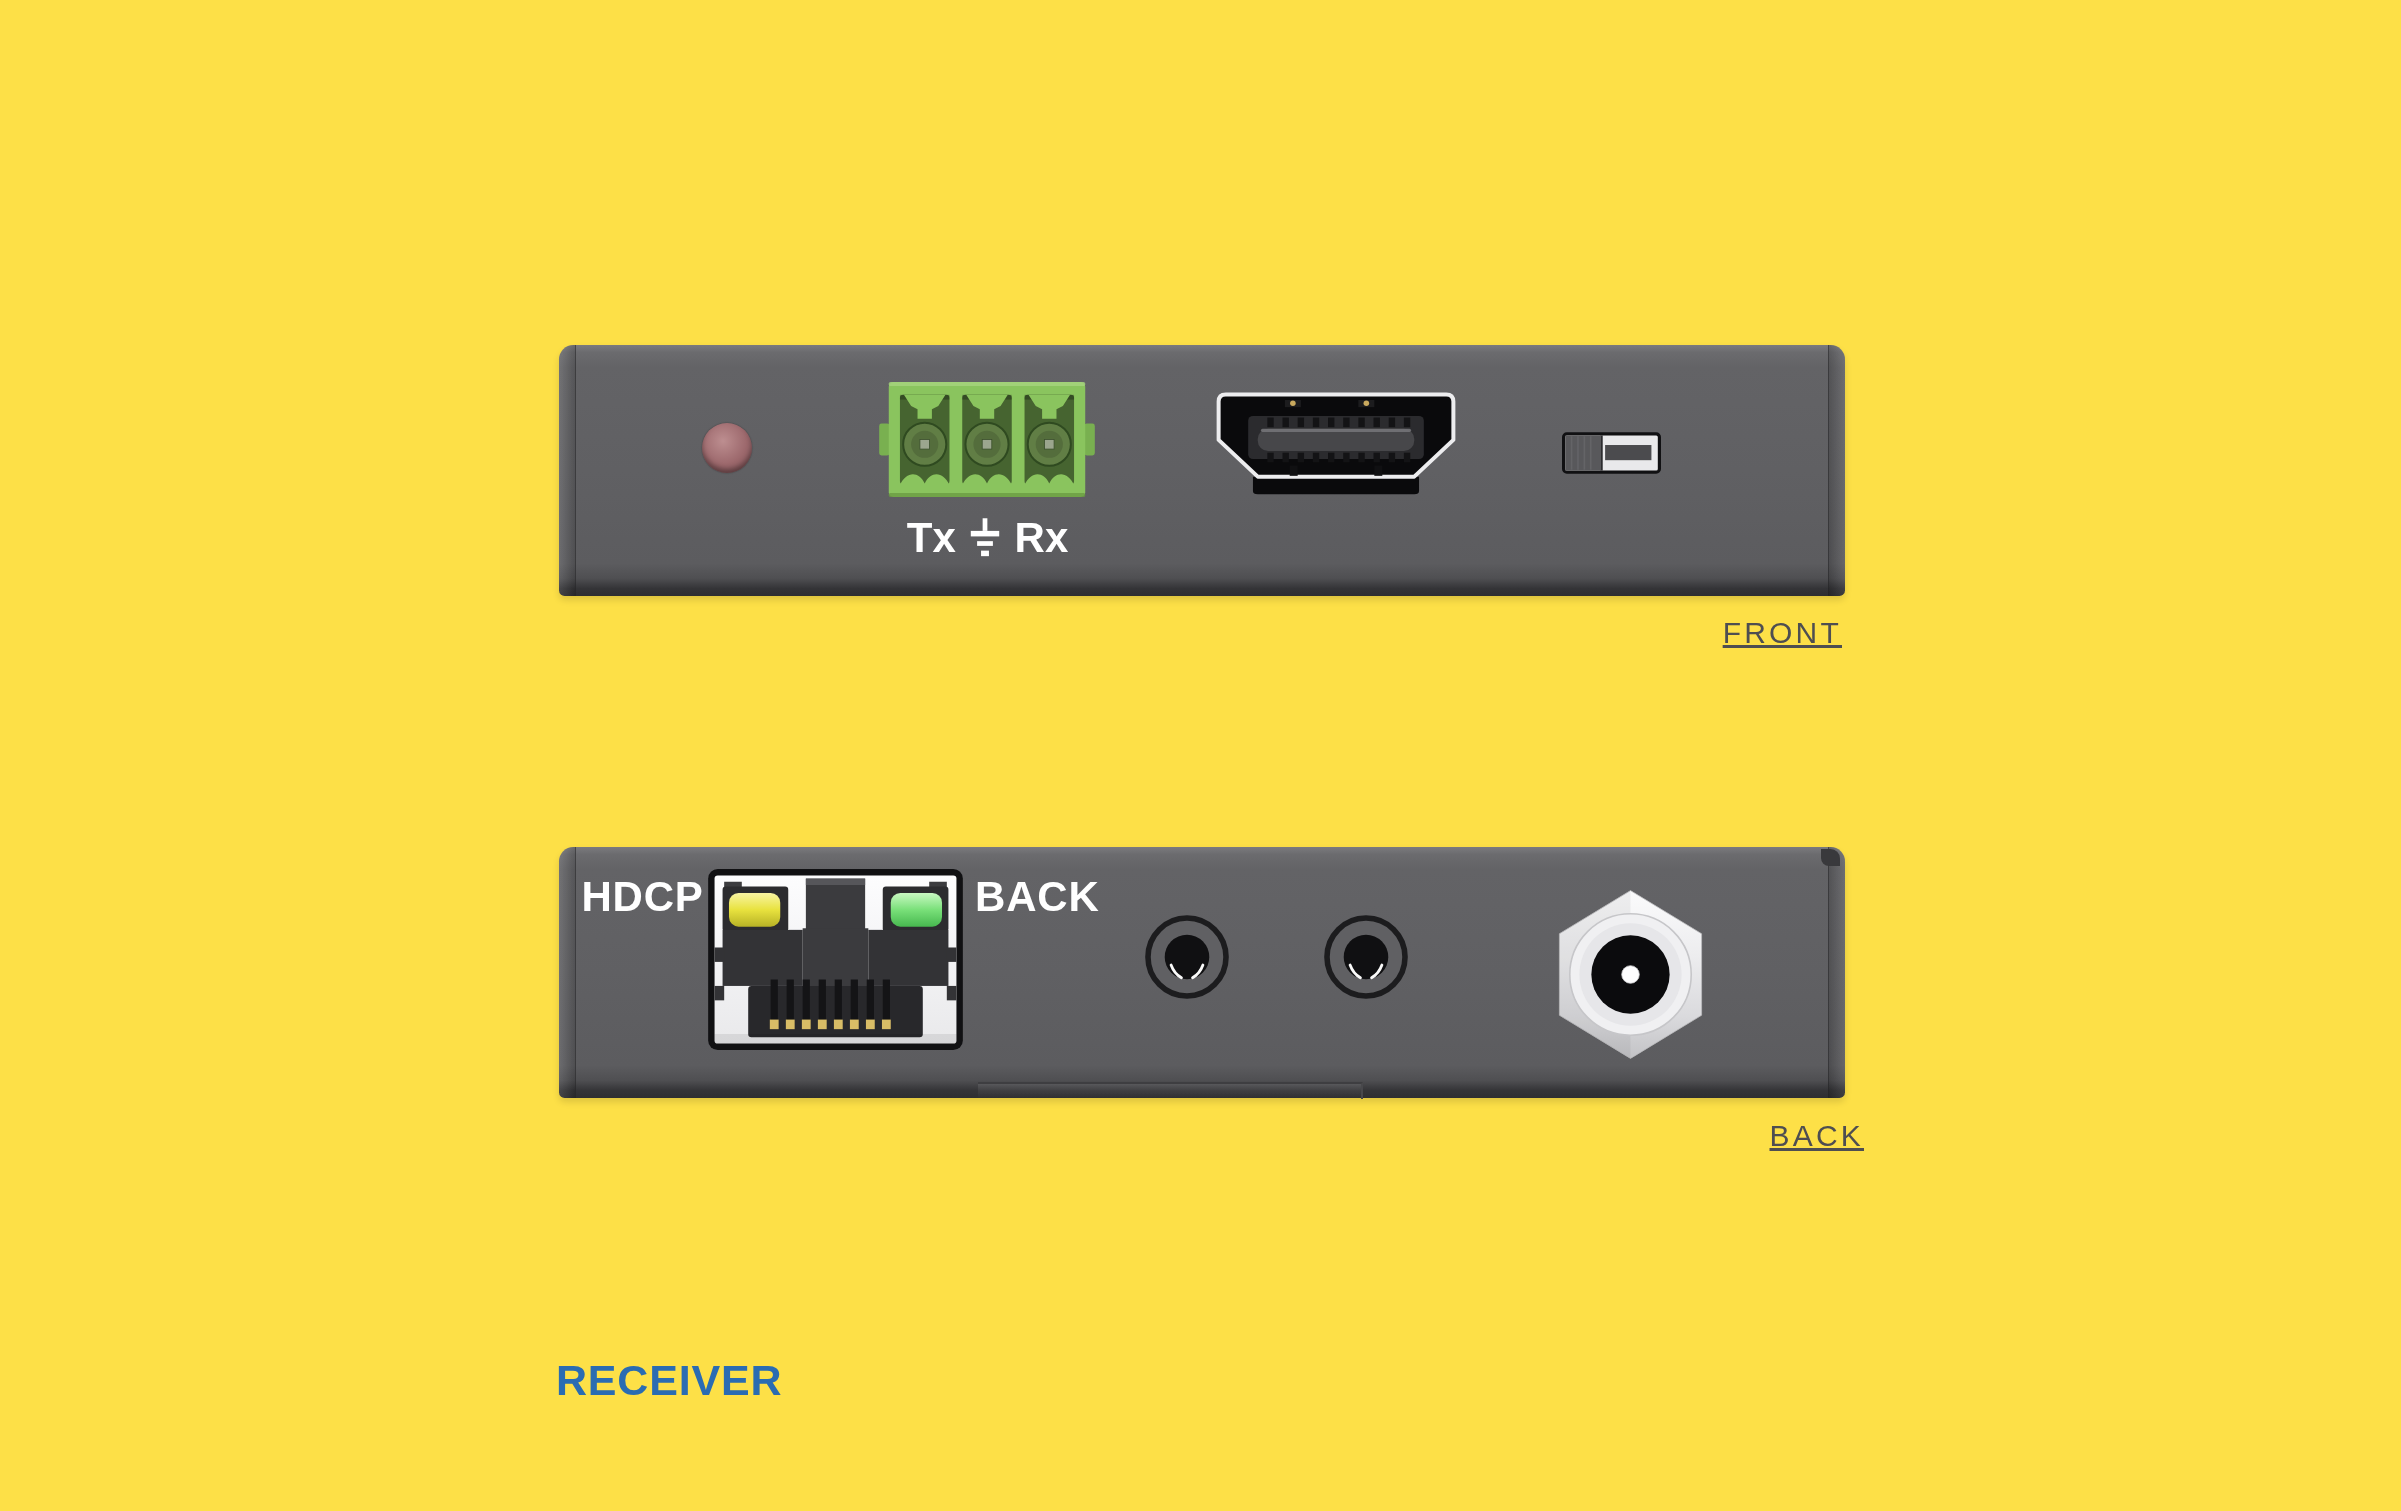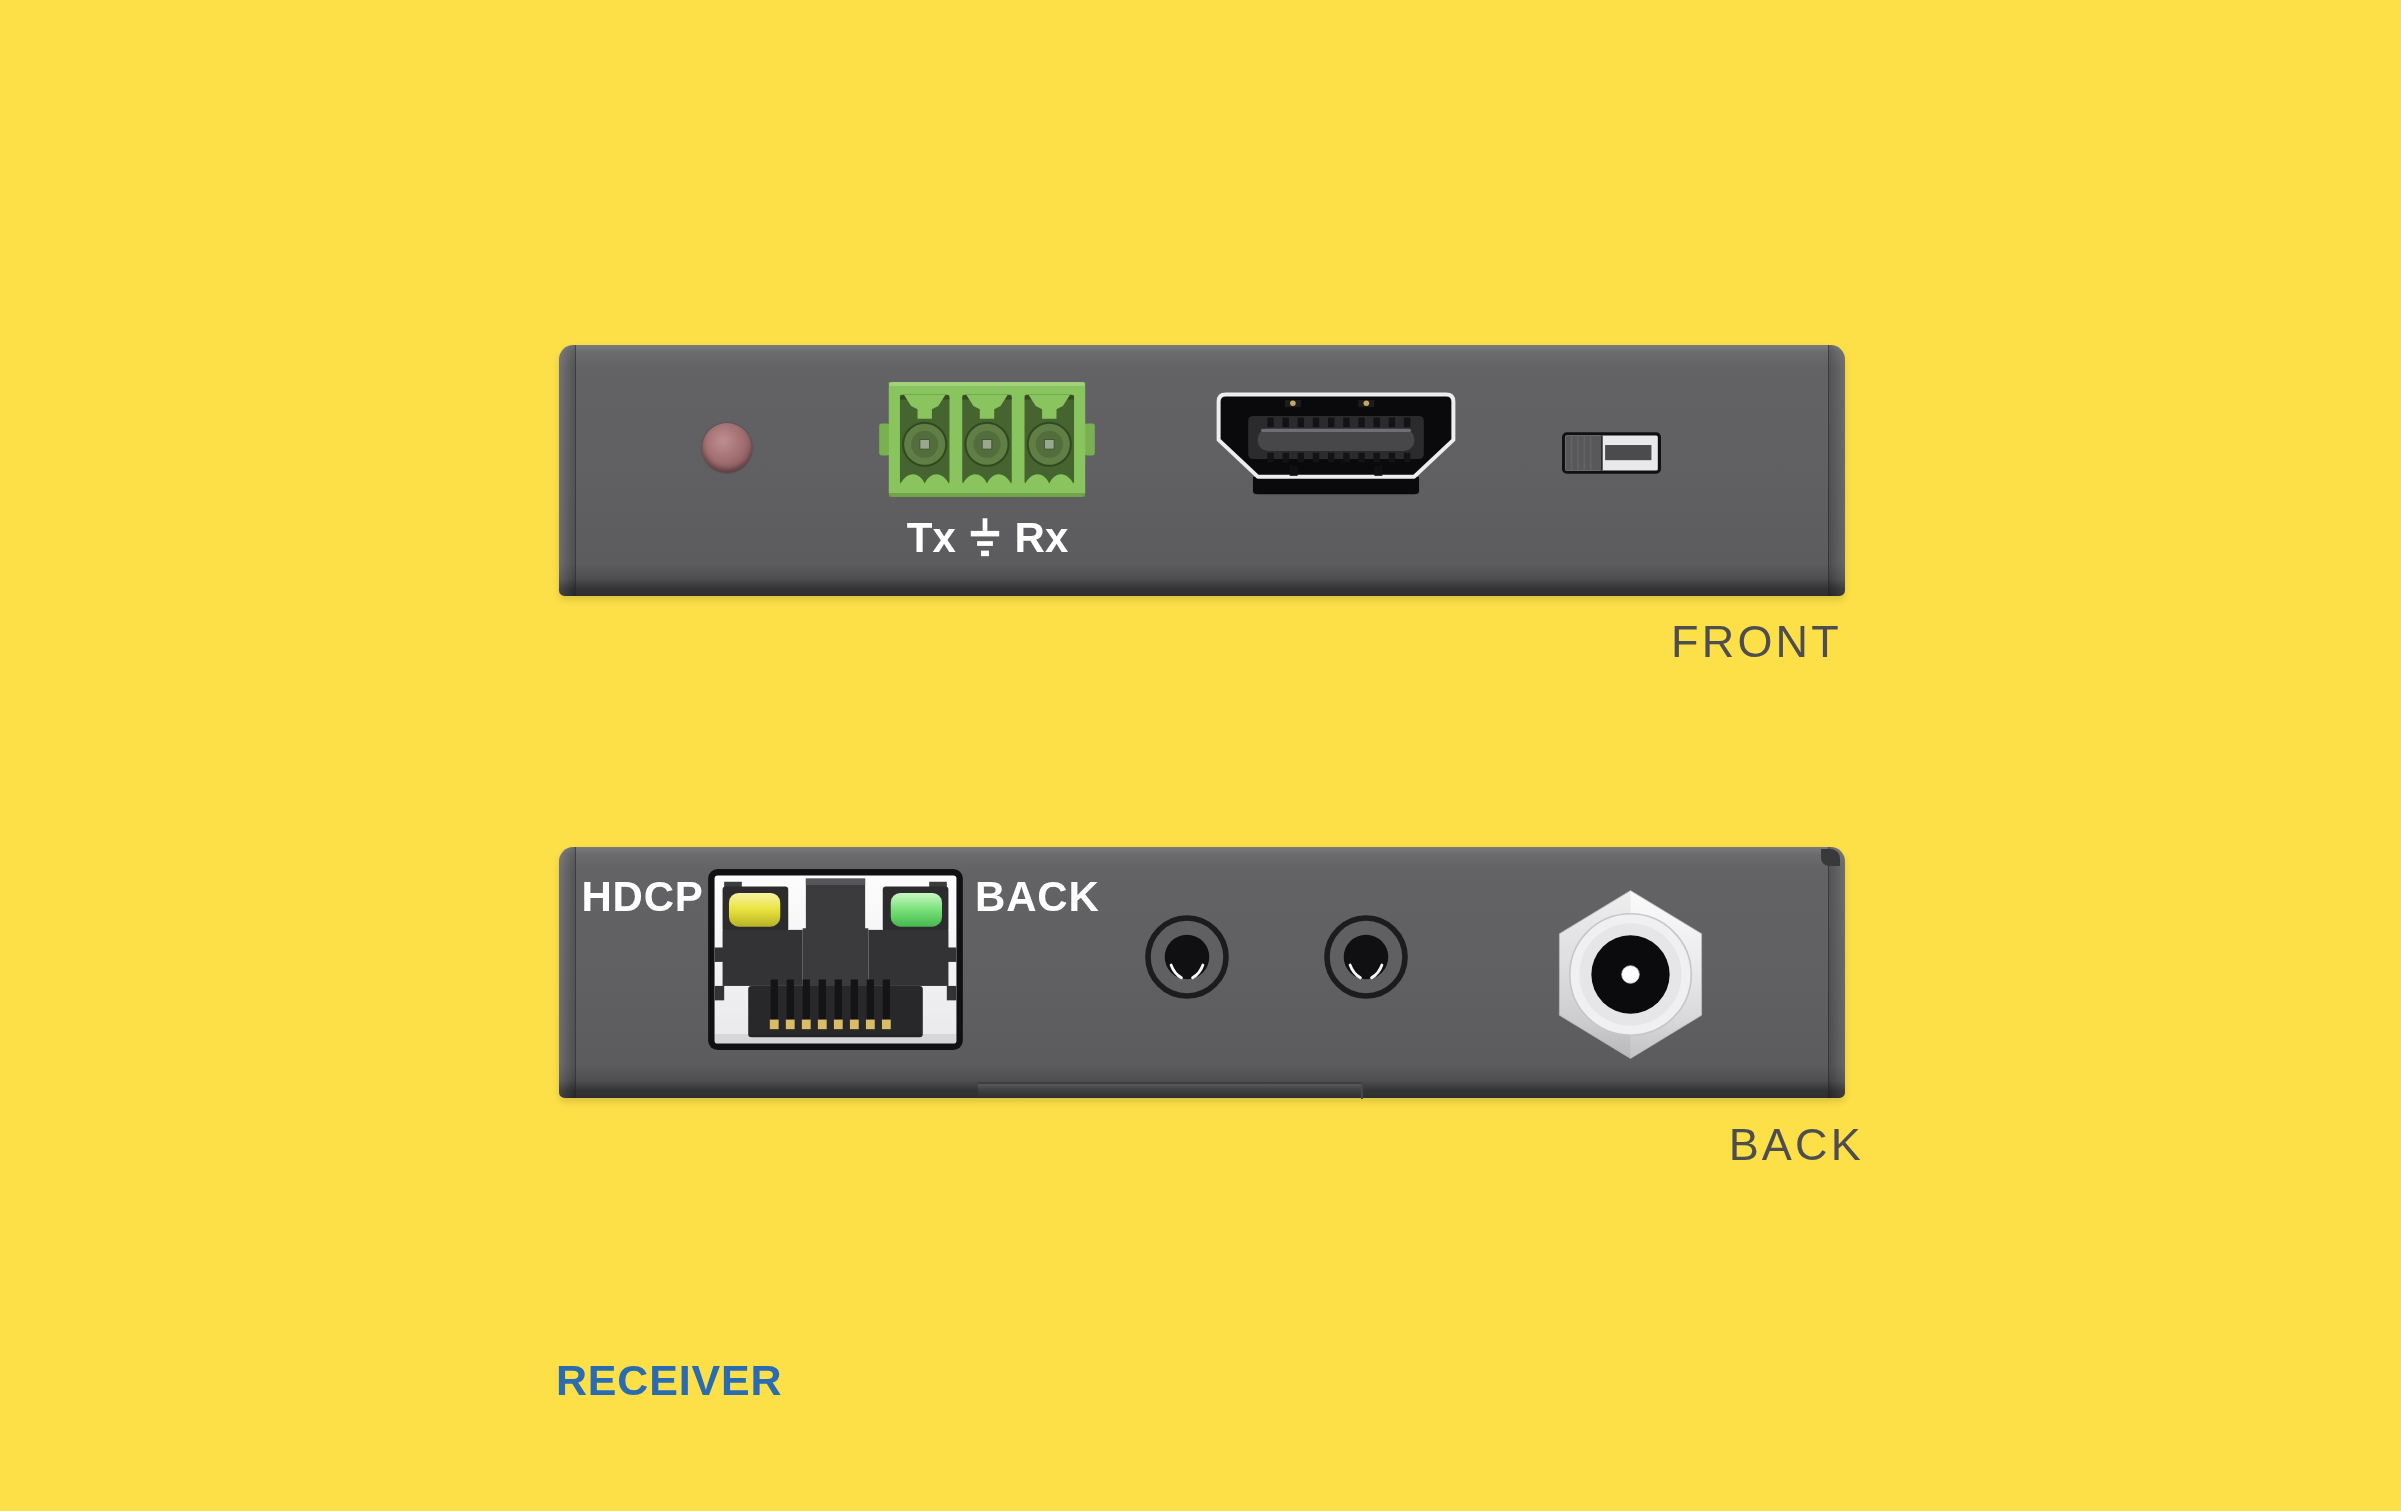"FRONT" .caption { font-size: 45px -> 30px; text-decoration: none -> underline }
